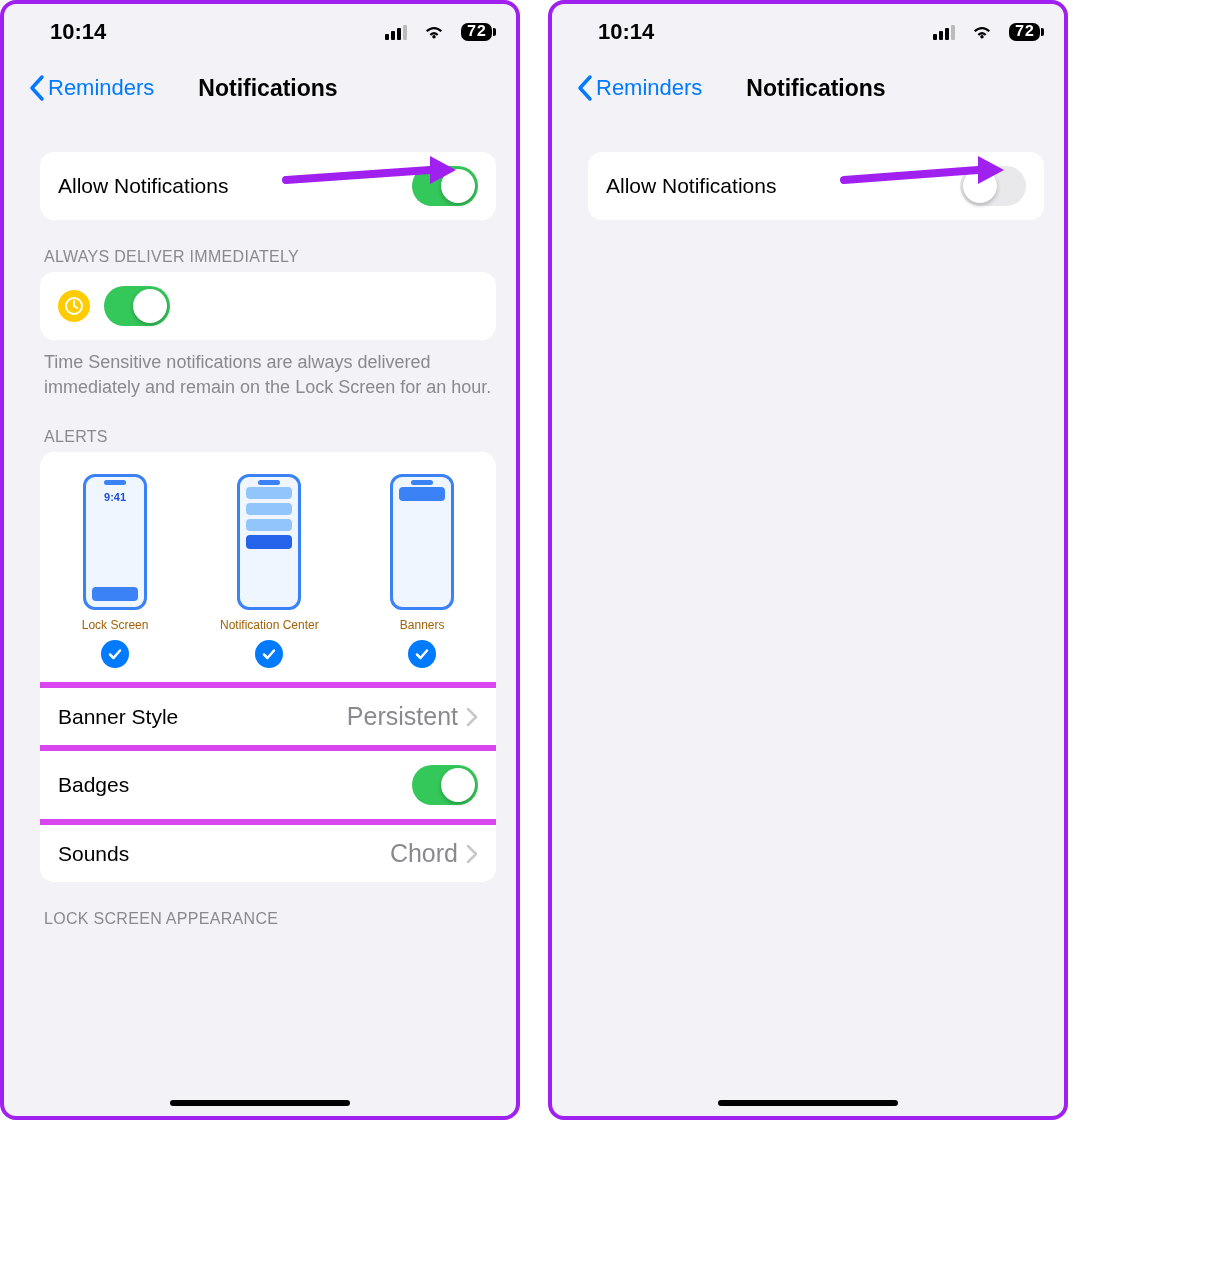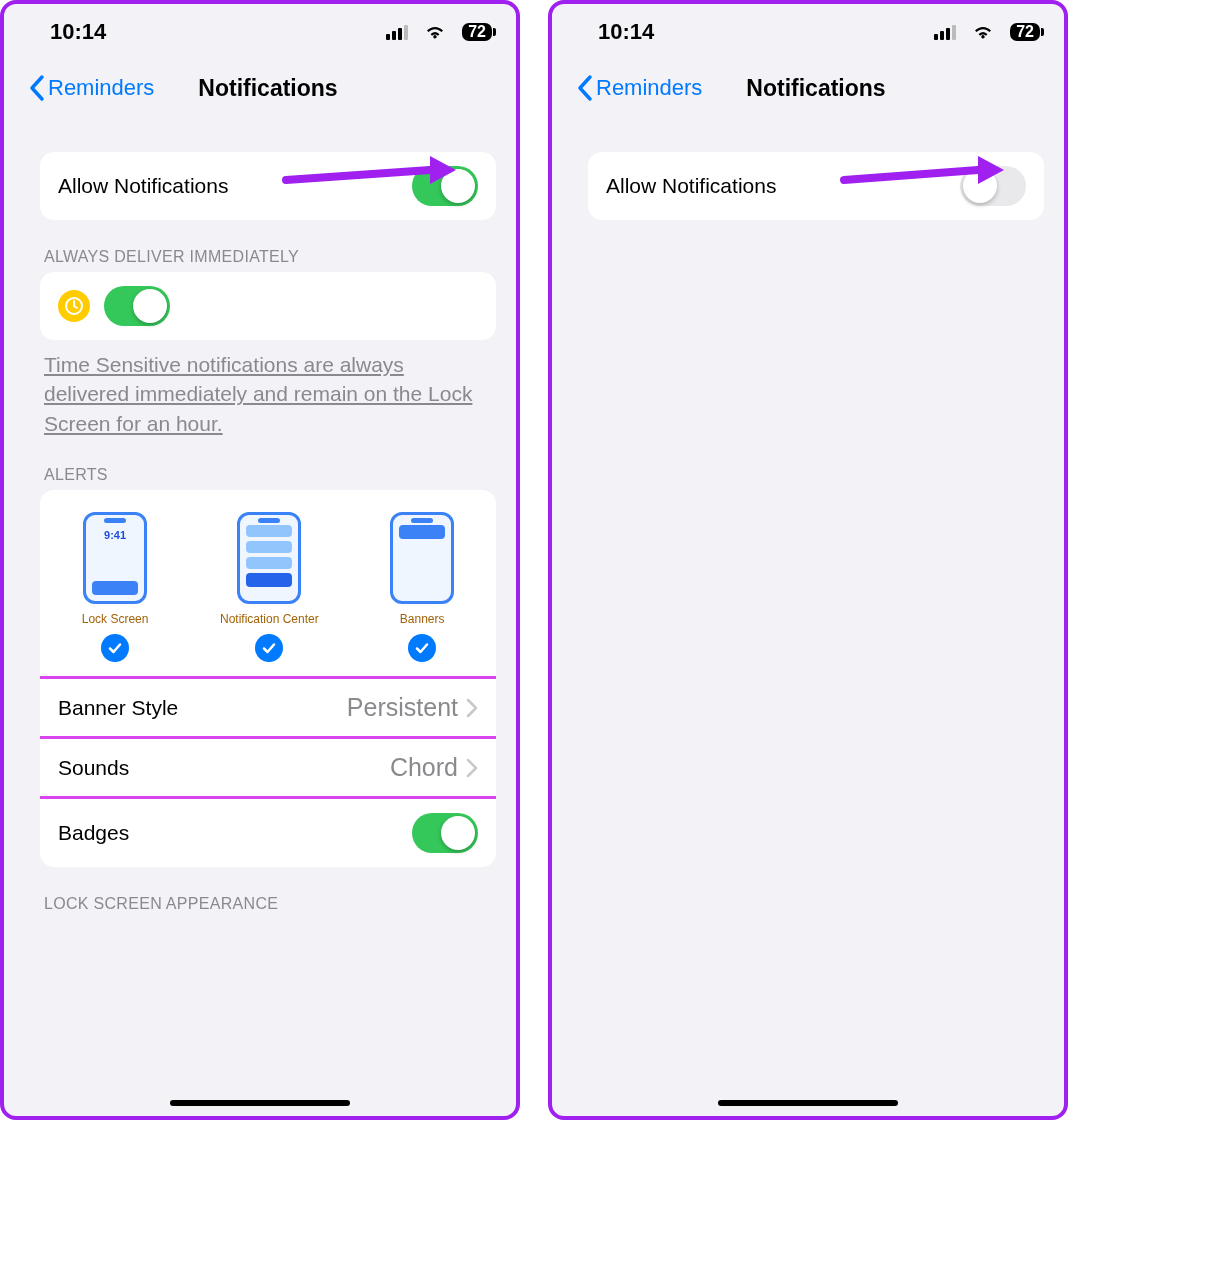"72" .status-icons { font-family: none -> Liberation Mono, monospace }
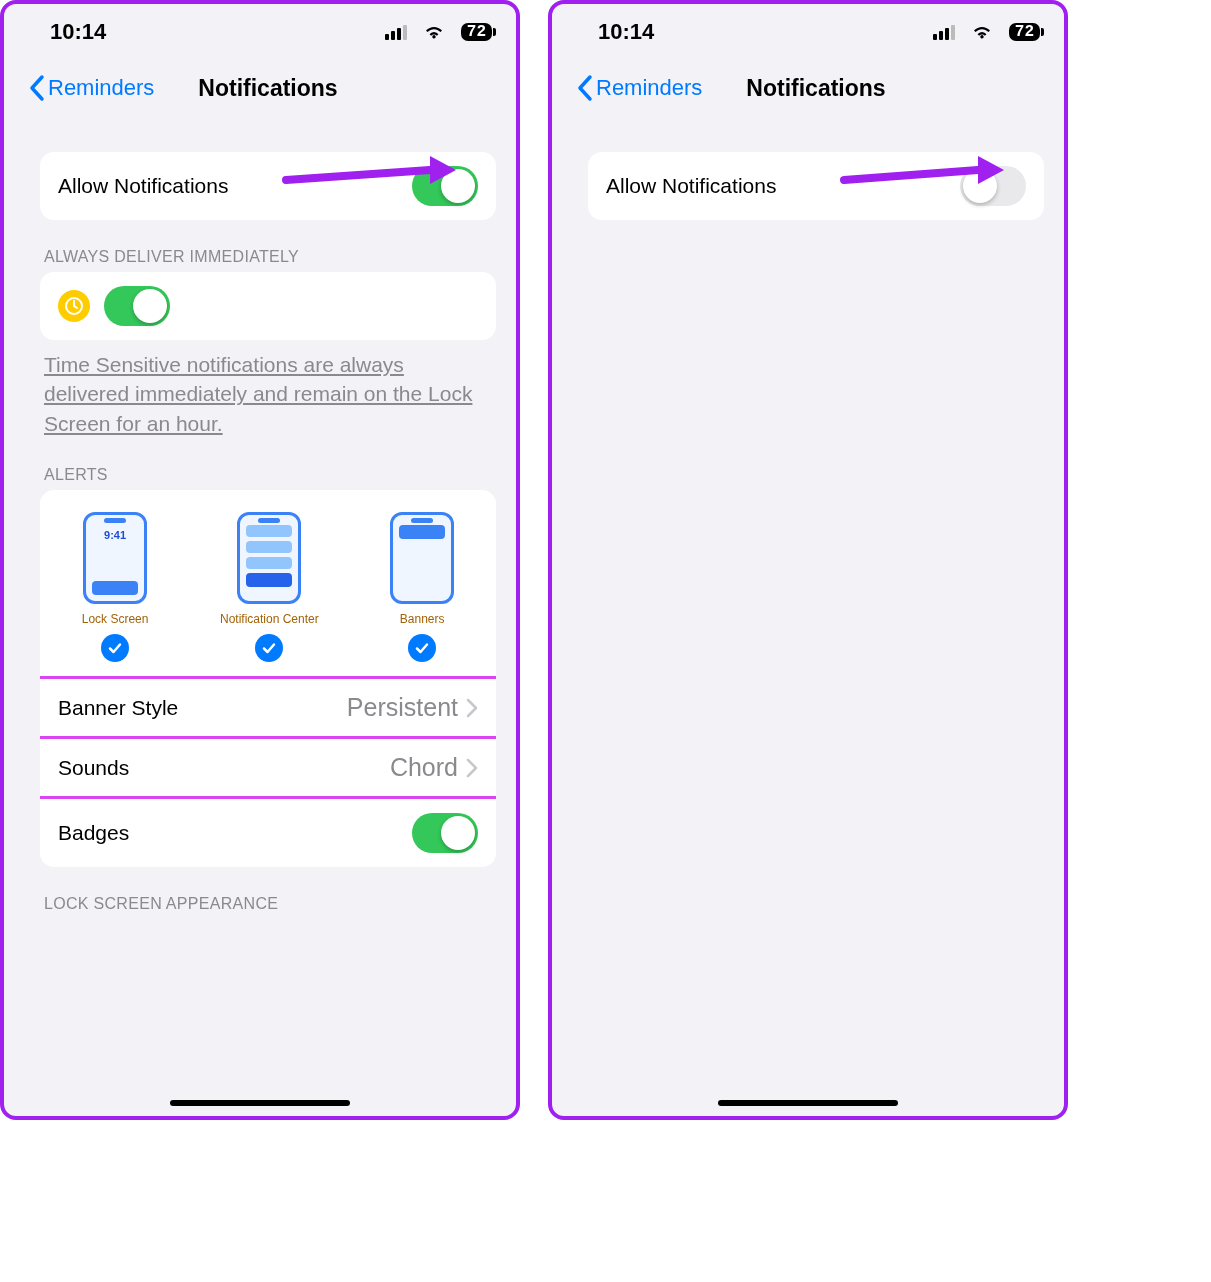"Time Sensitive notifications are always" .section-footer { font-size: 21px -> 18px; text-decoration: underline -> none }
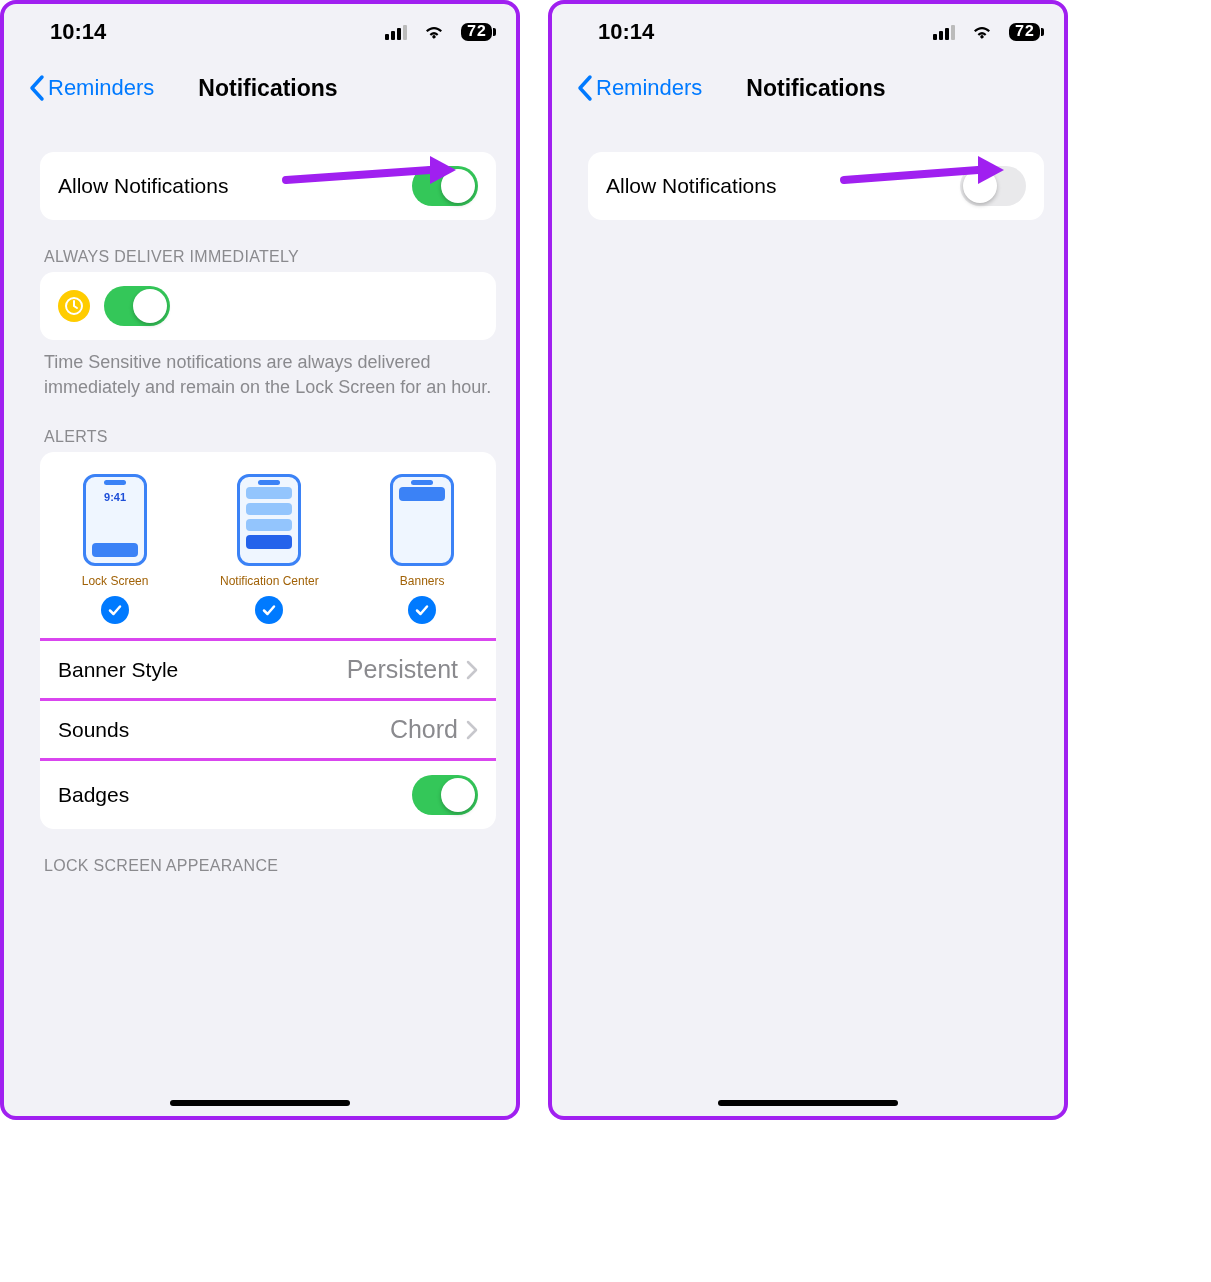"9:41" .alert-opt .mini { height: 92px -> 136px }
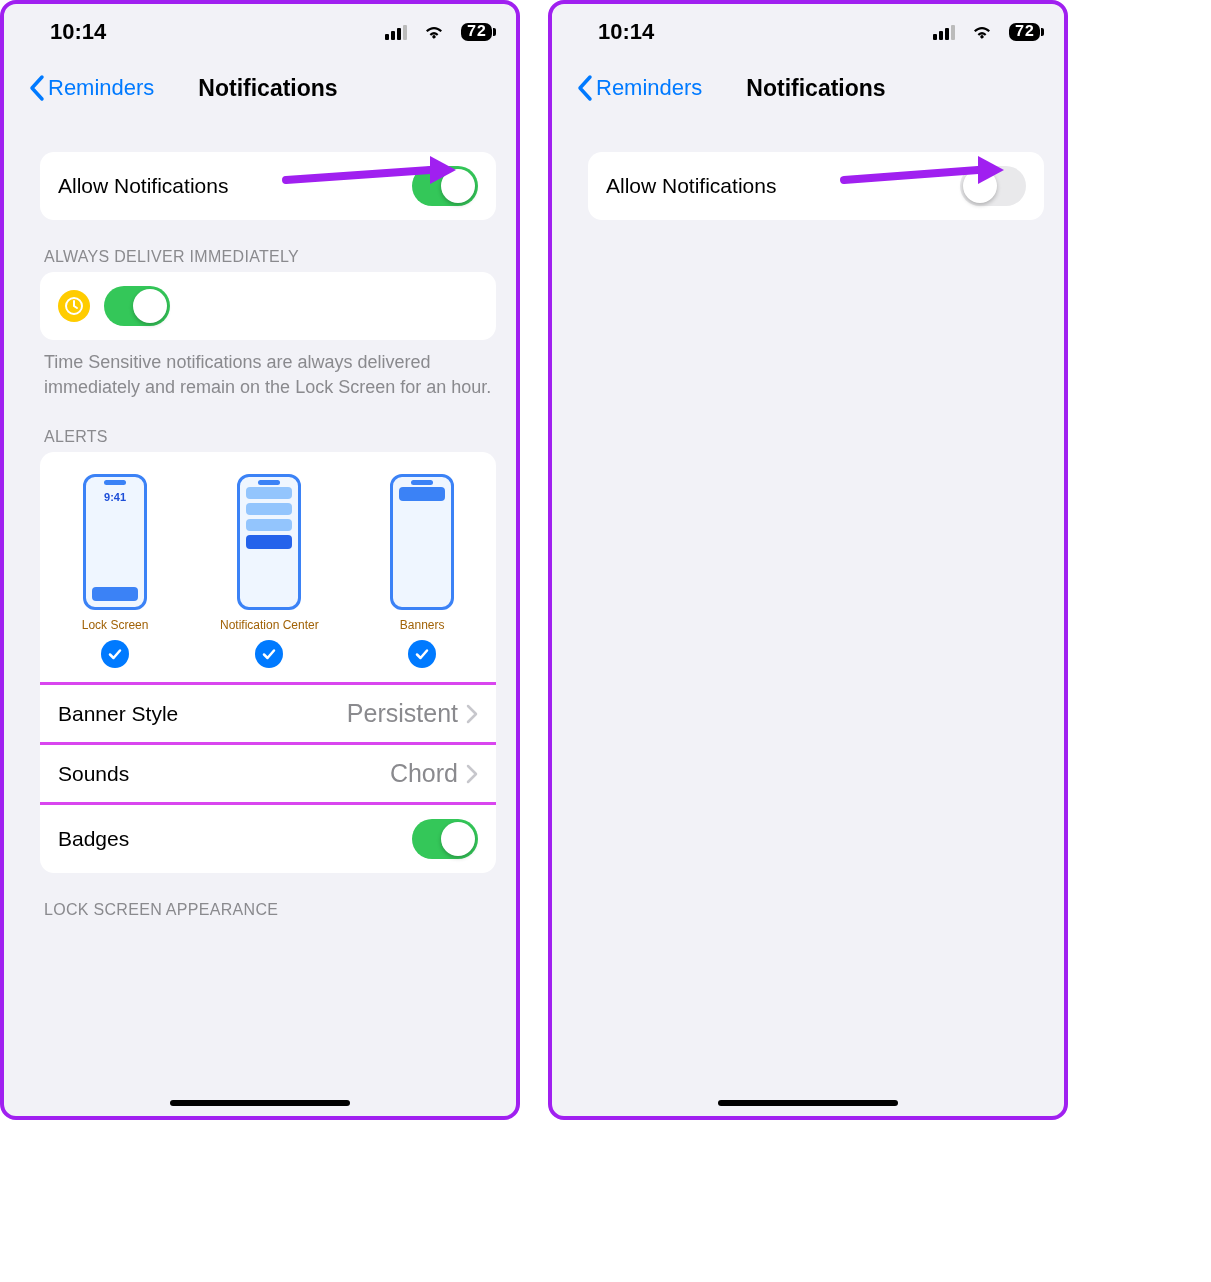"Banner Style" .cell { border-top: 3px solid #d946ef -> 6px solid #d946ef }
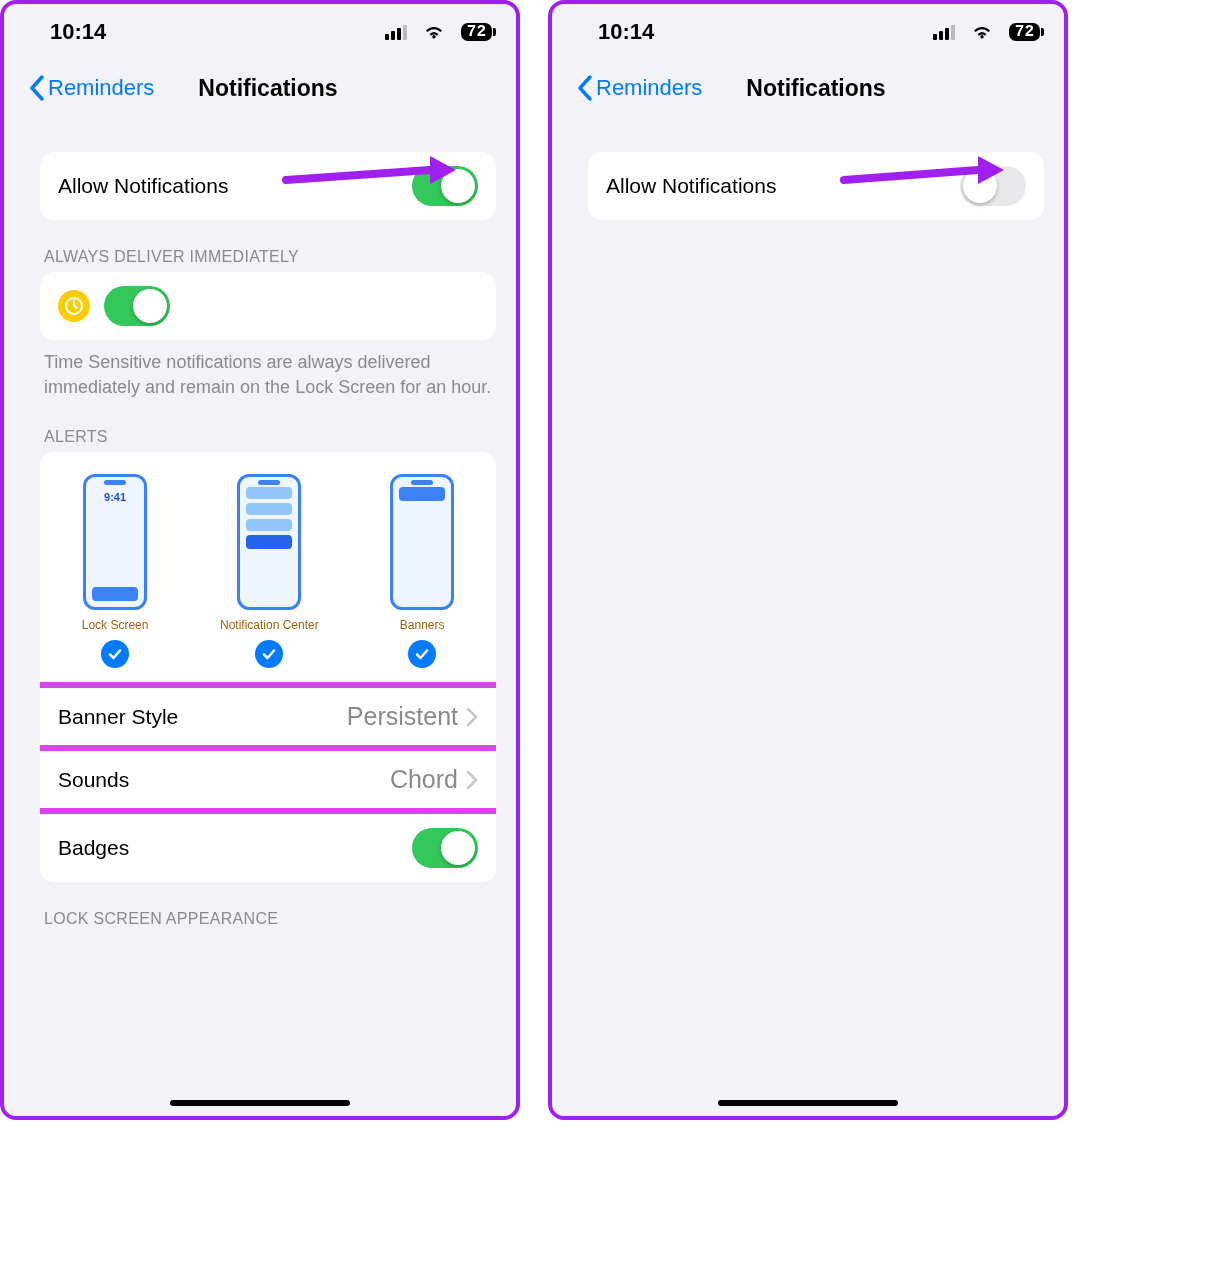"Sounds" div.cell { order: before "Badges" -> after "Badges" }
